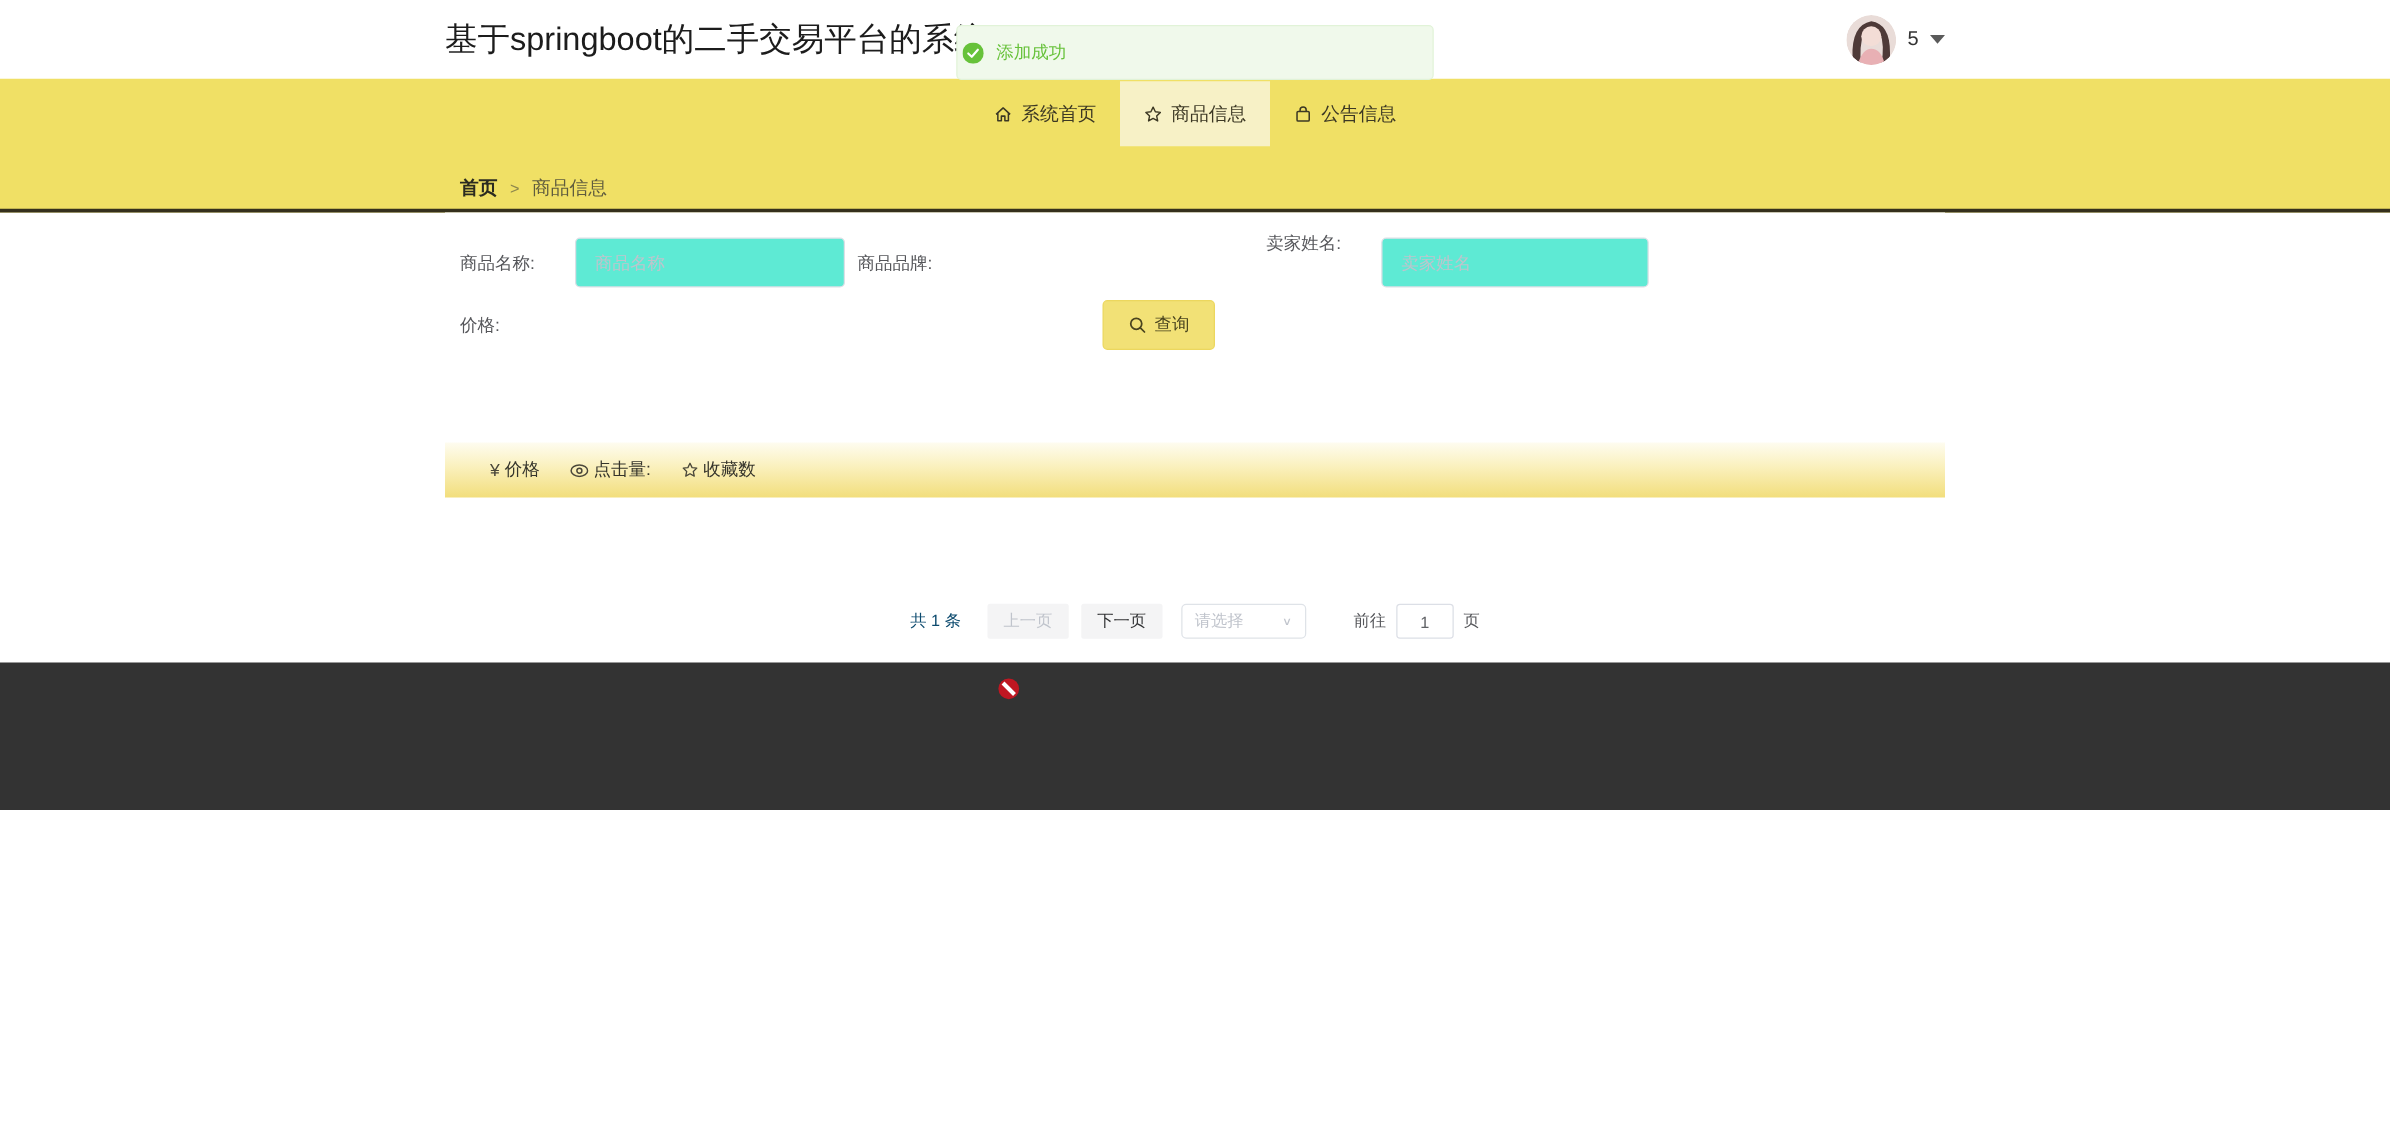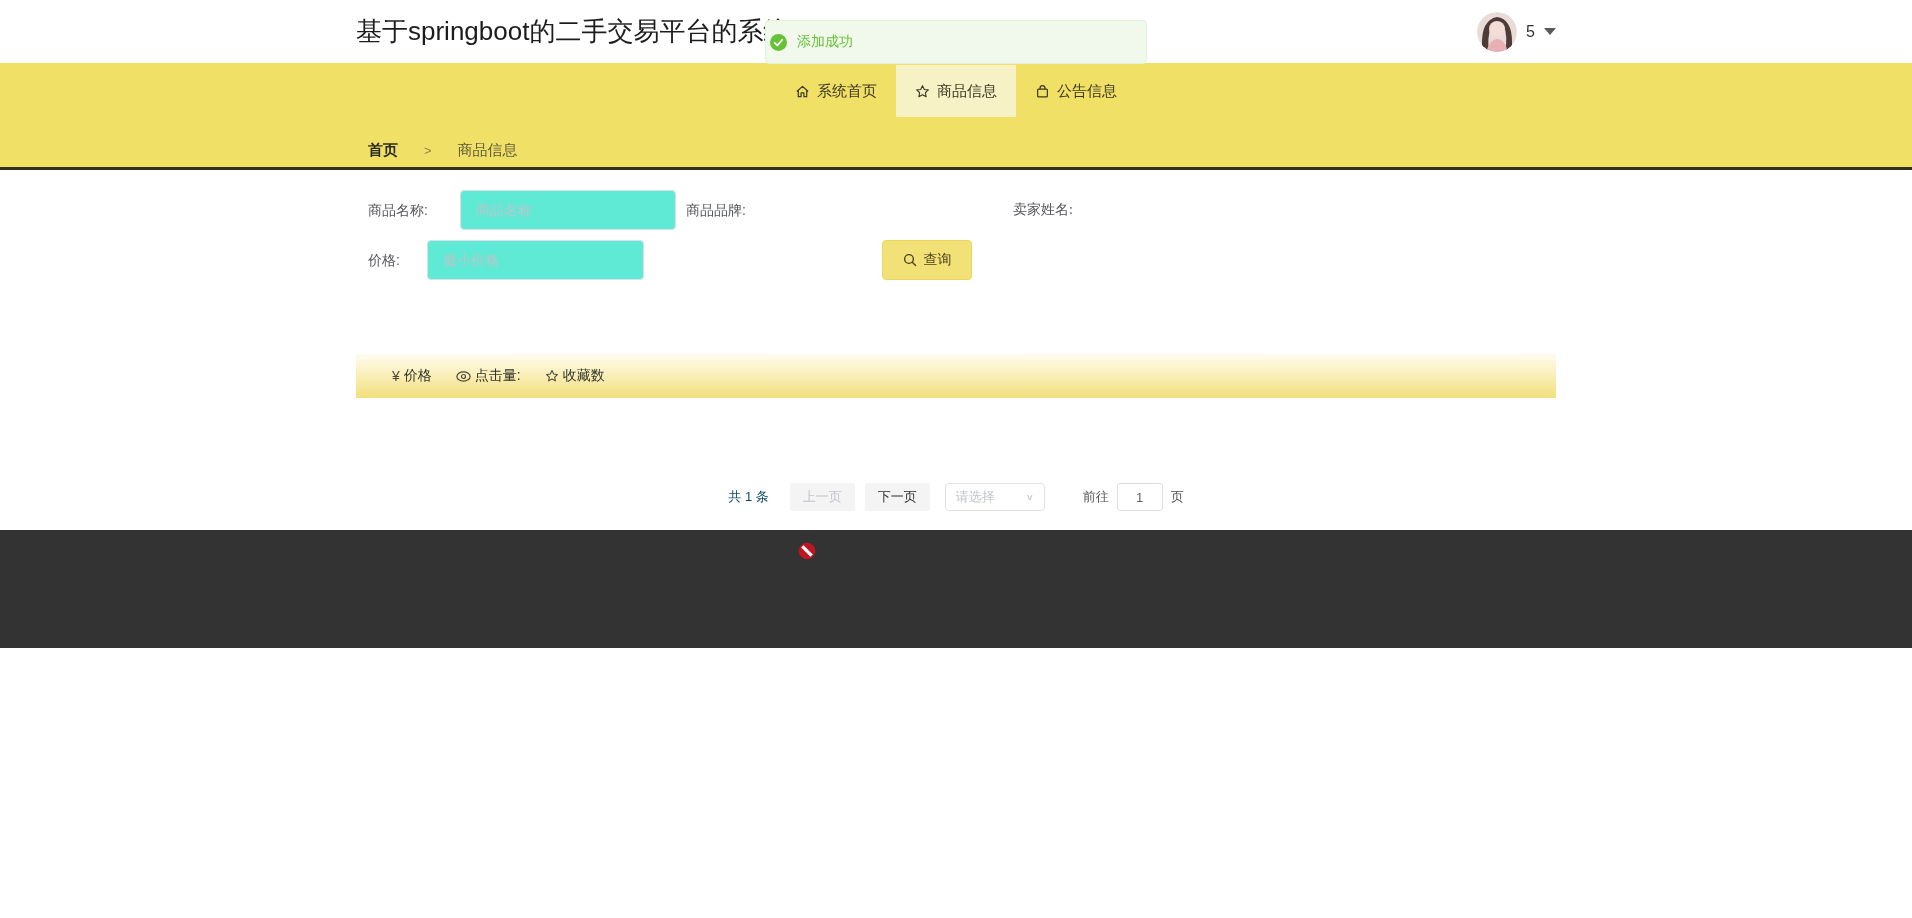"首页" .breadcrumb { gap: 26px -> 10px }
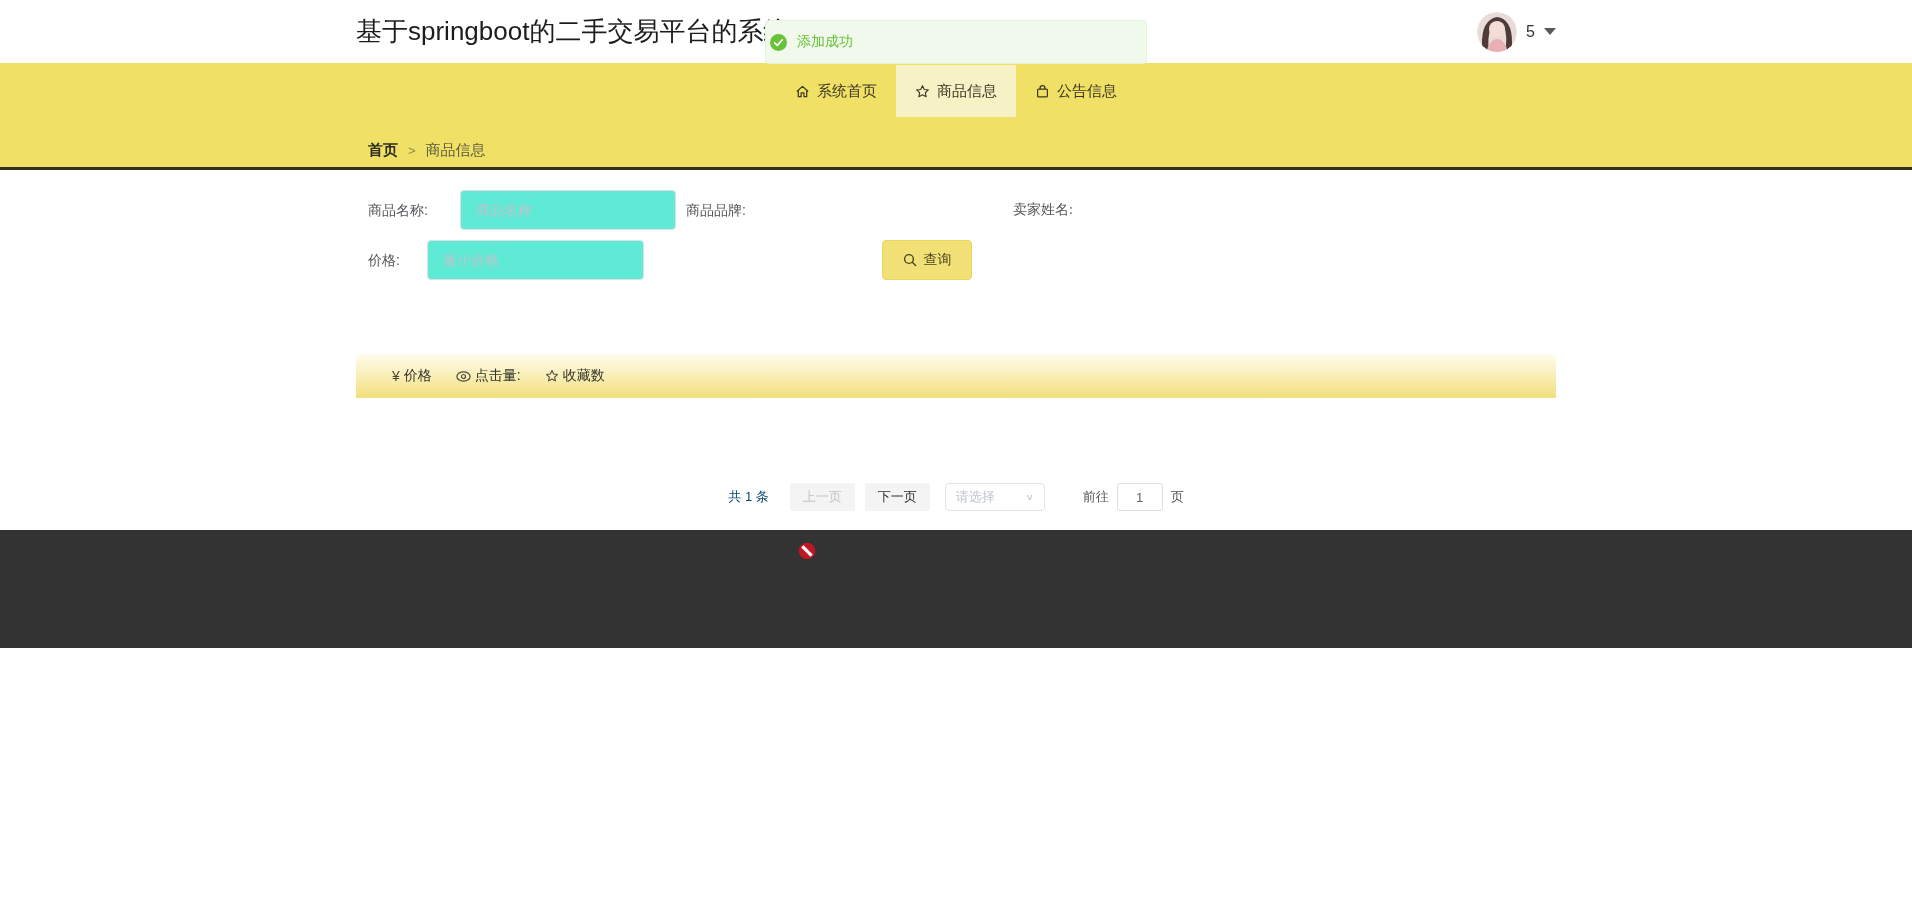"卖家姓名:" .lbl-seller { font-family: Liberation Serif, serif -> none; top: 20px -> 4px }
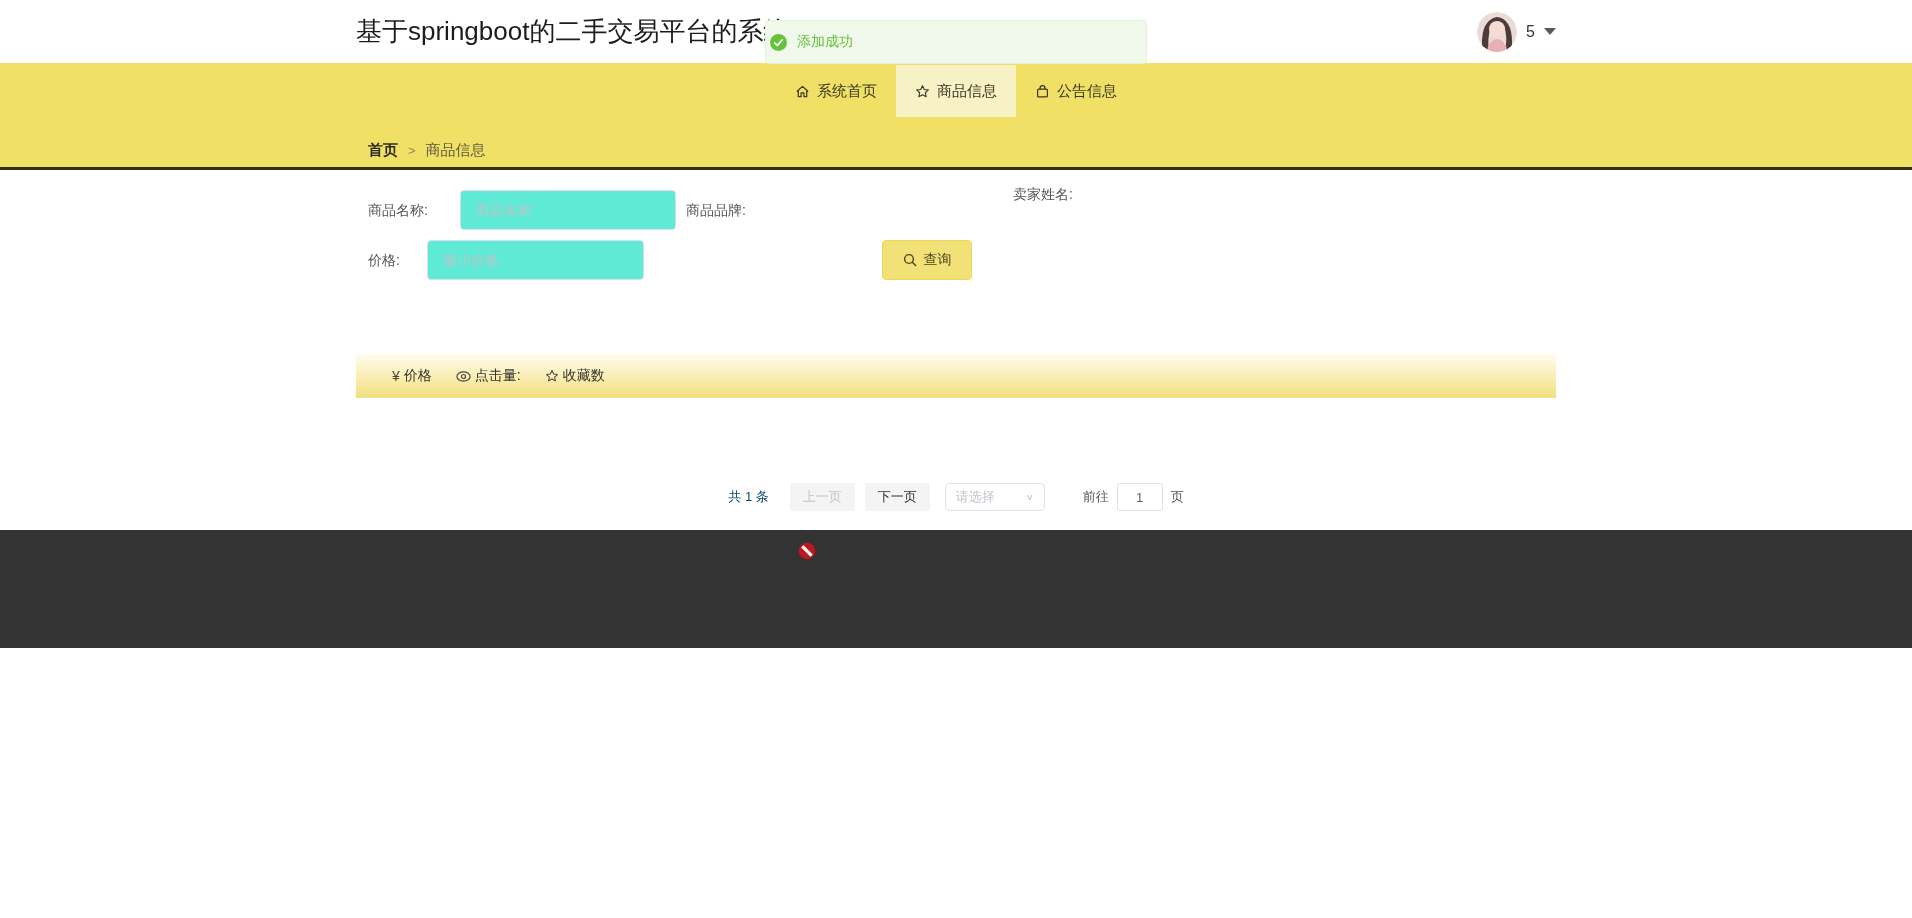"卖家姓名" input.text-input { html: none -> <input> }
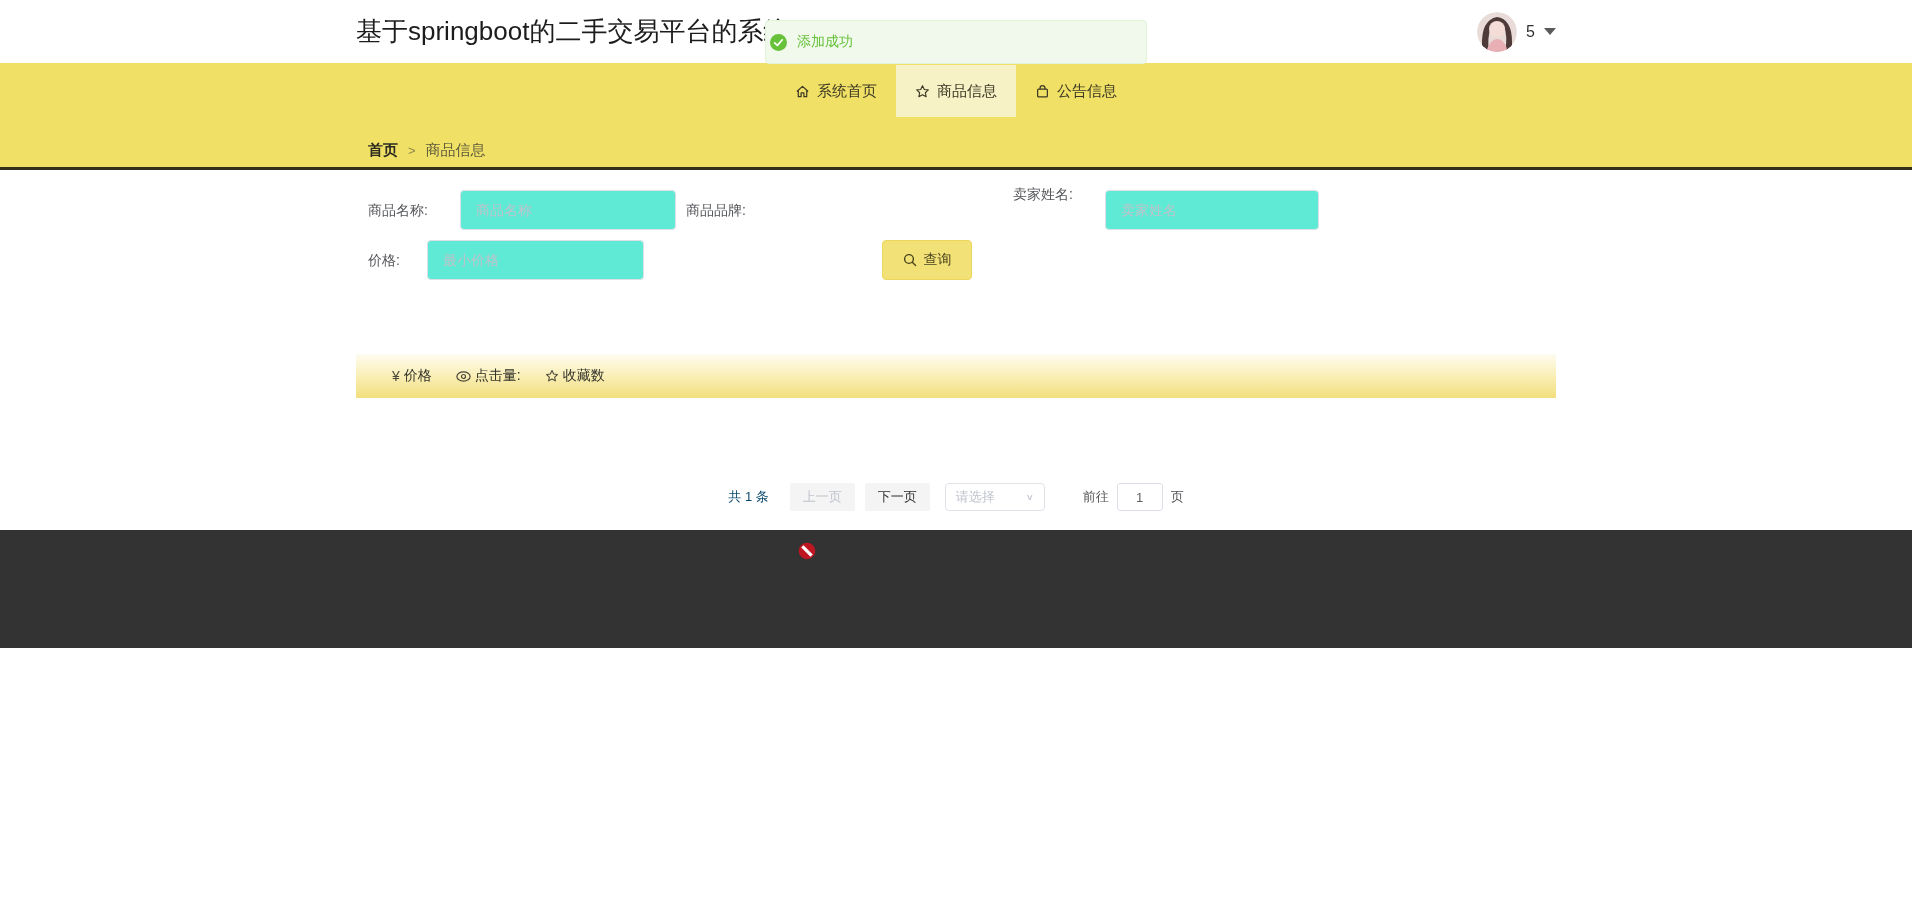"最小价格" input.text-input { html: <input> -> none }
